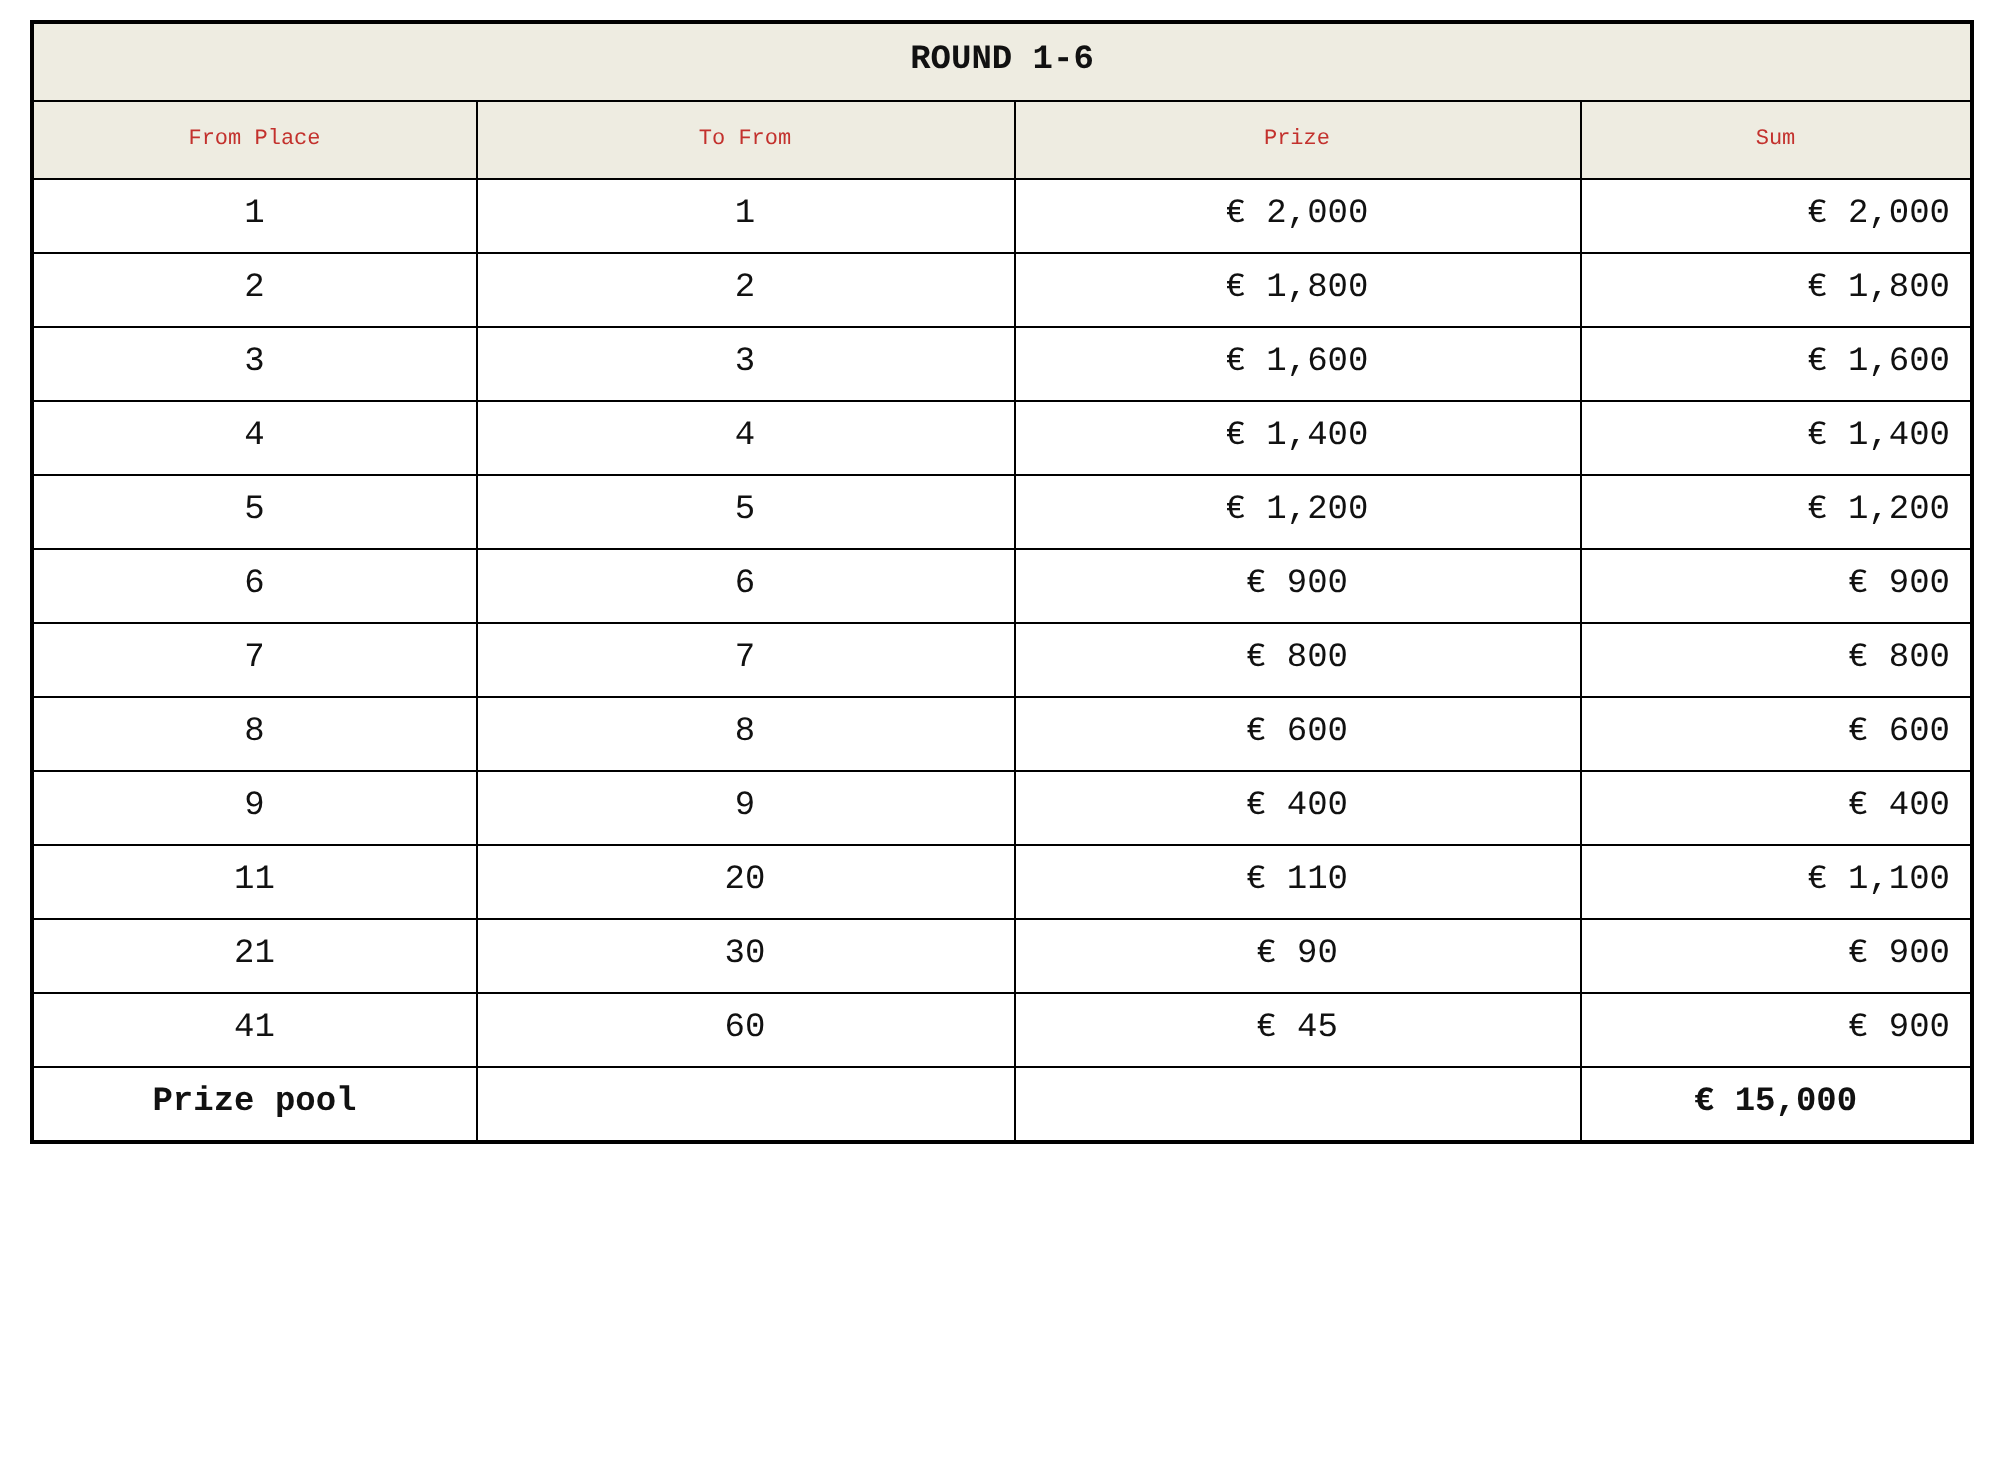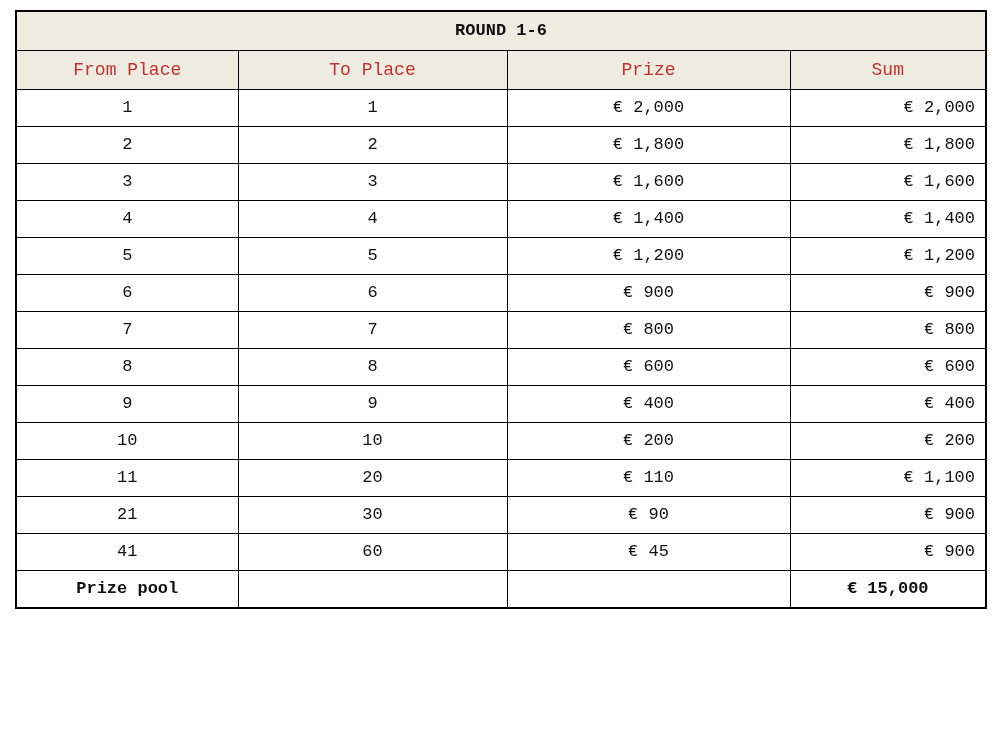"From Place" tr.header-row th { font-size: 18px -> 11px }
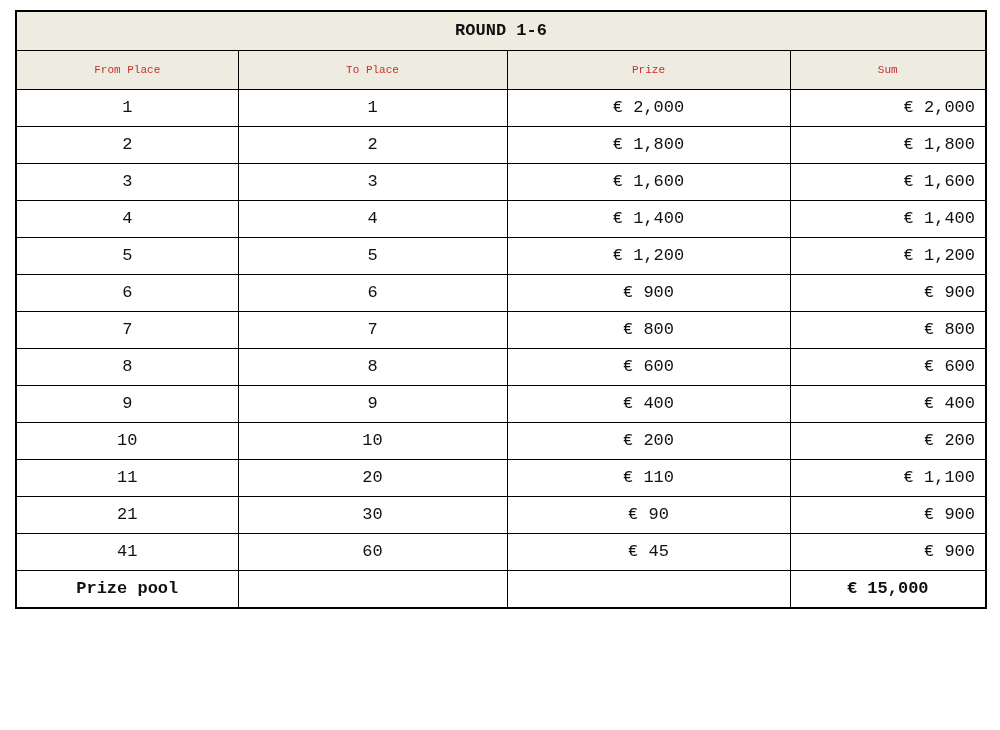"To Place" th { text: Place -> From }
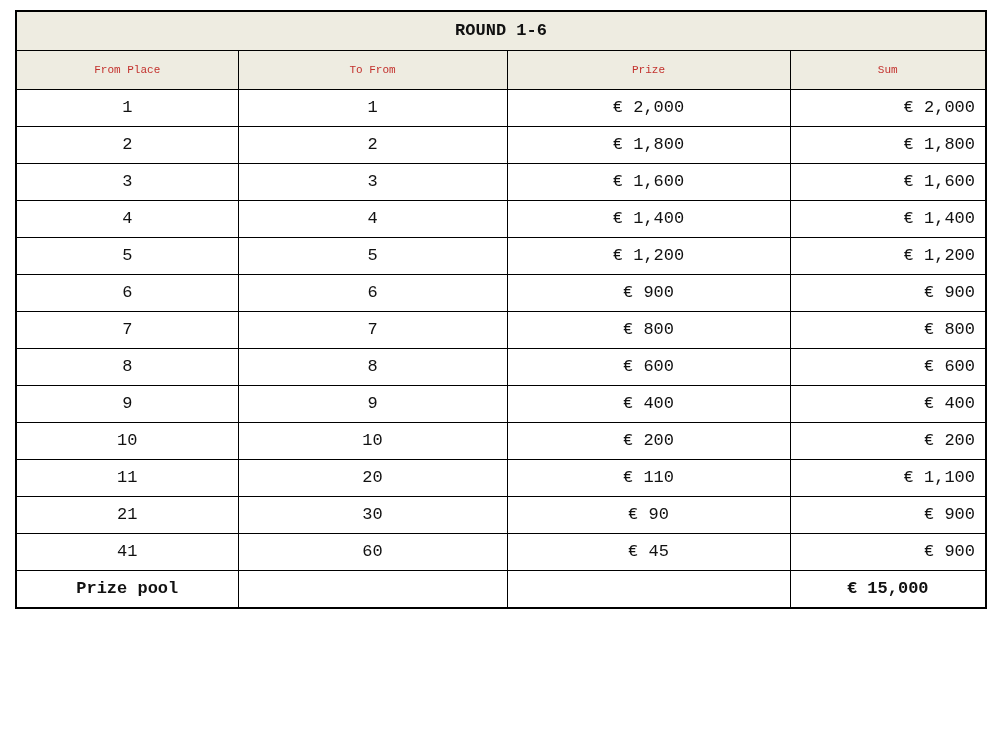"10" tr.data-row { html: <tr> <td>10</td> <td>10</td> <td>€ 200</td> <td>€ 200</td> </tr> -> none }
